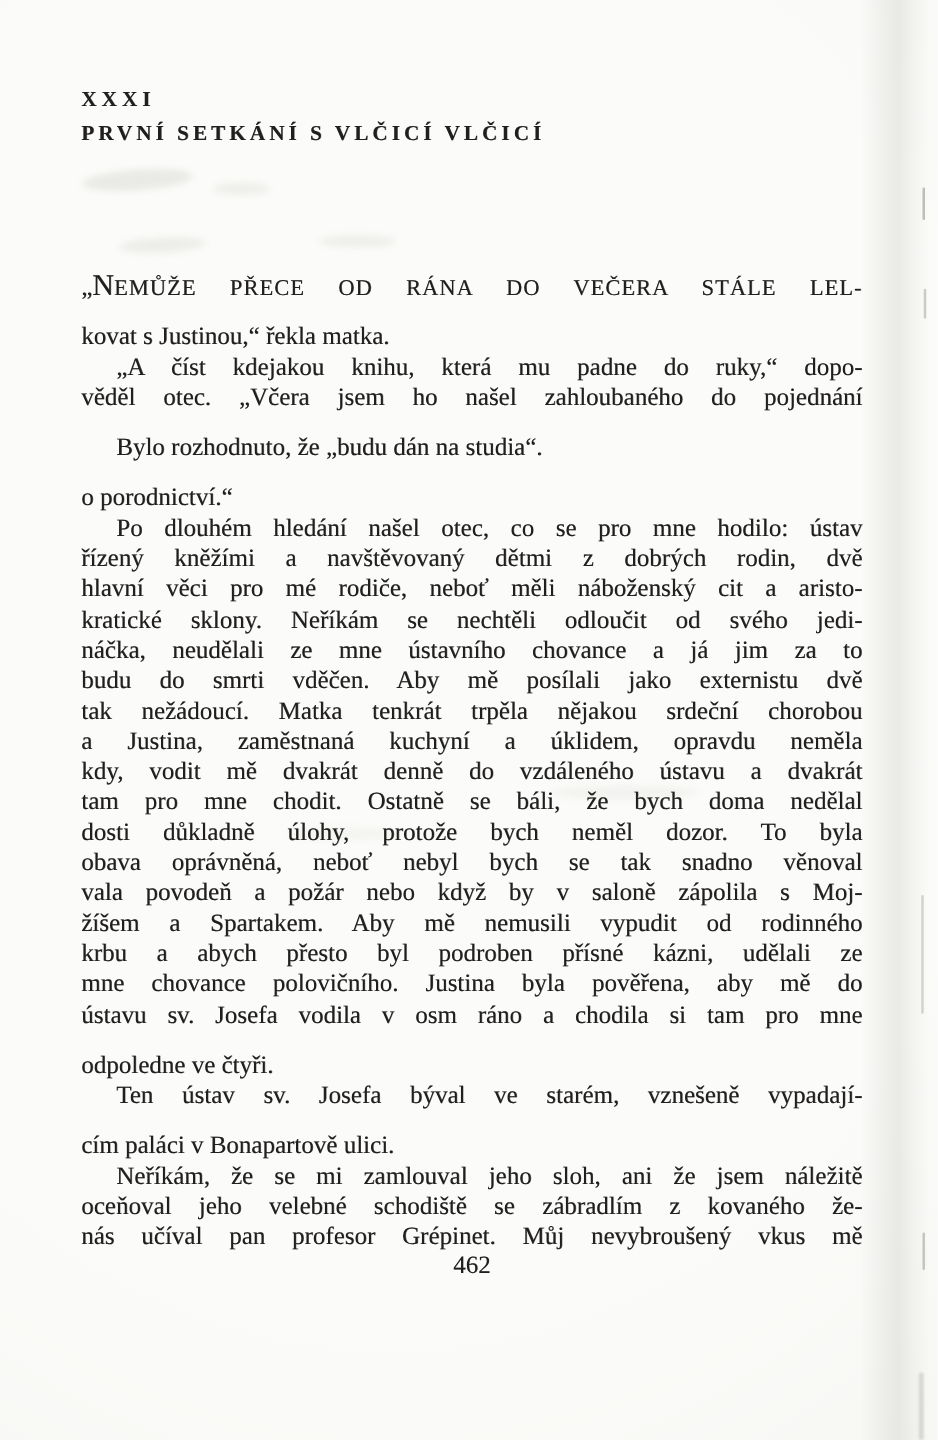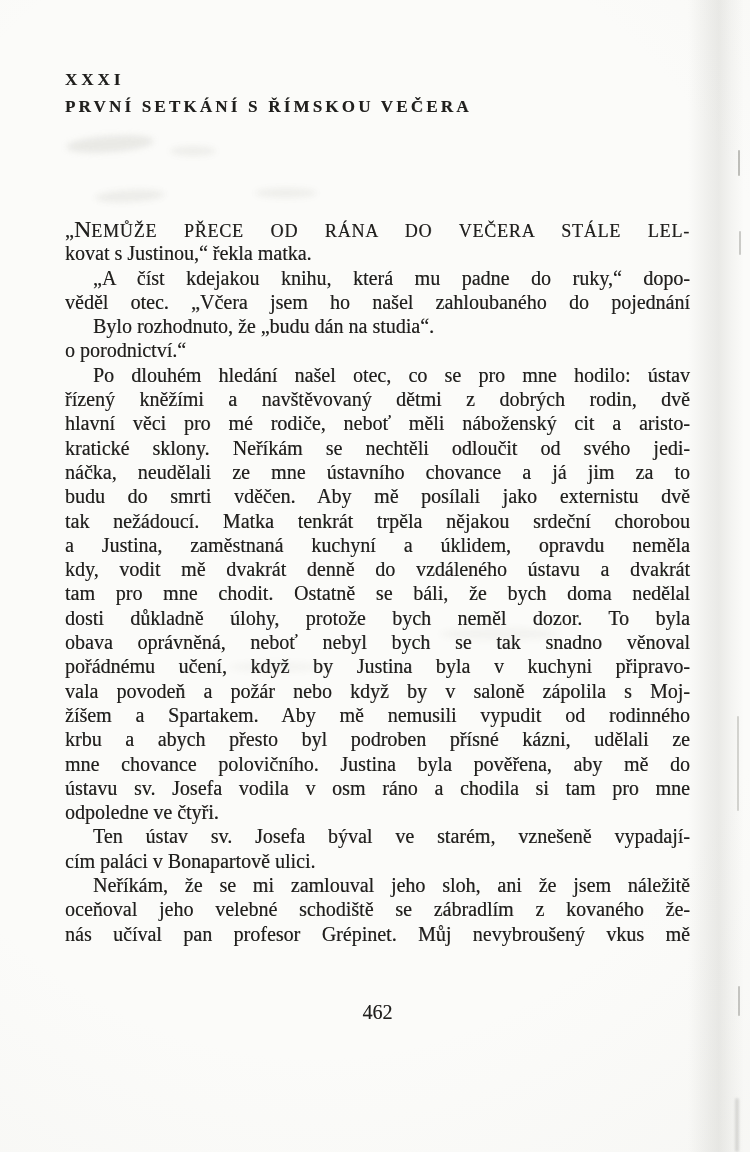"PRVNÍ SETKÁNÍ S ŘÍMSKOU VEČERA" div.chapter-title { text: ŘÍMSKOU VEČERA -> VLČICÍ VLČICÍ }
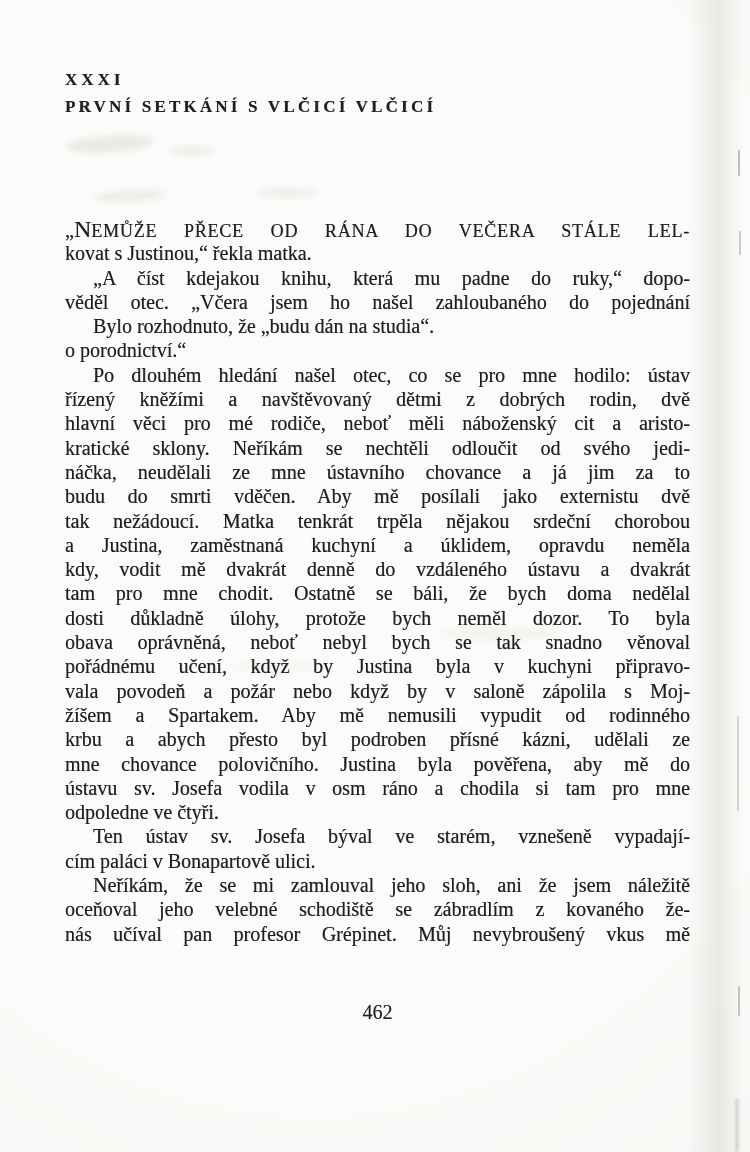"kovat s Justinou,“ řekla matka." .line.last { margin-top: none -> 16px }
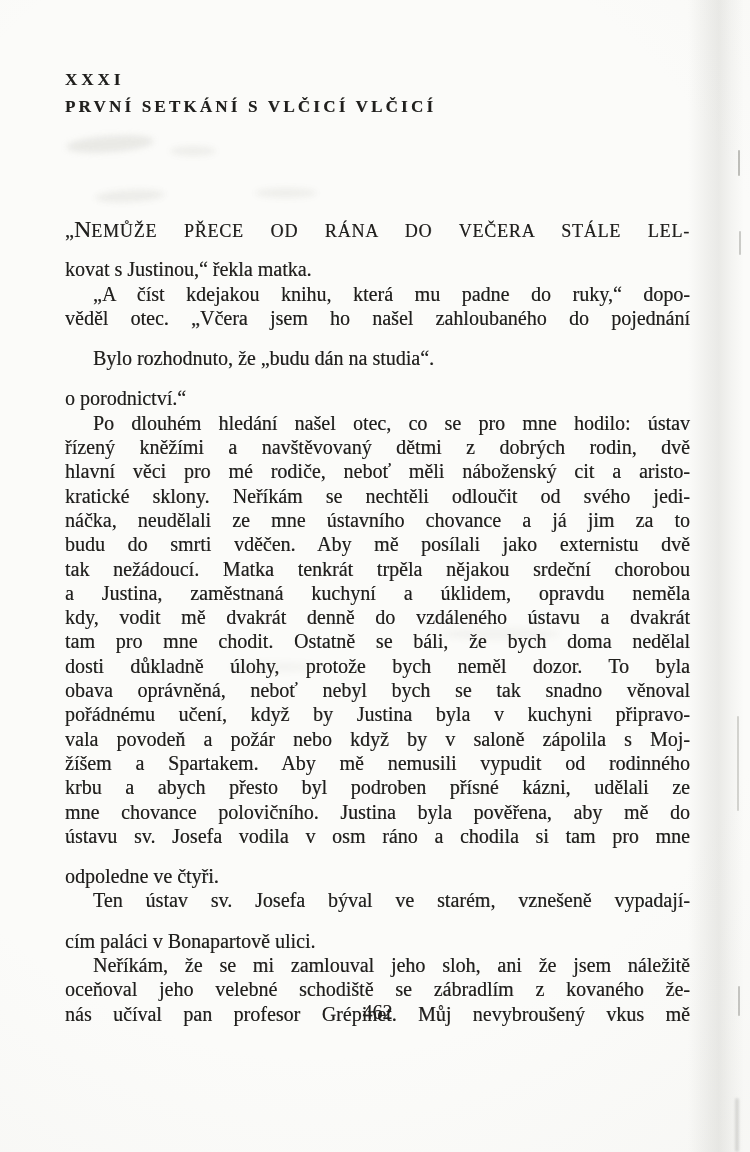"pořádnému učení, když by Justina" div.line { html: <div>pořádnému učení, když by Justina byla v kuchyni připravo-</div> -> none }
